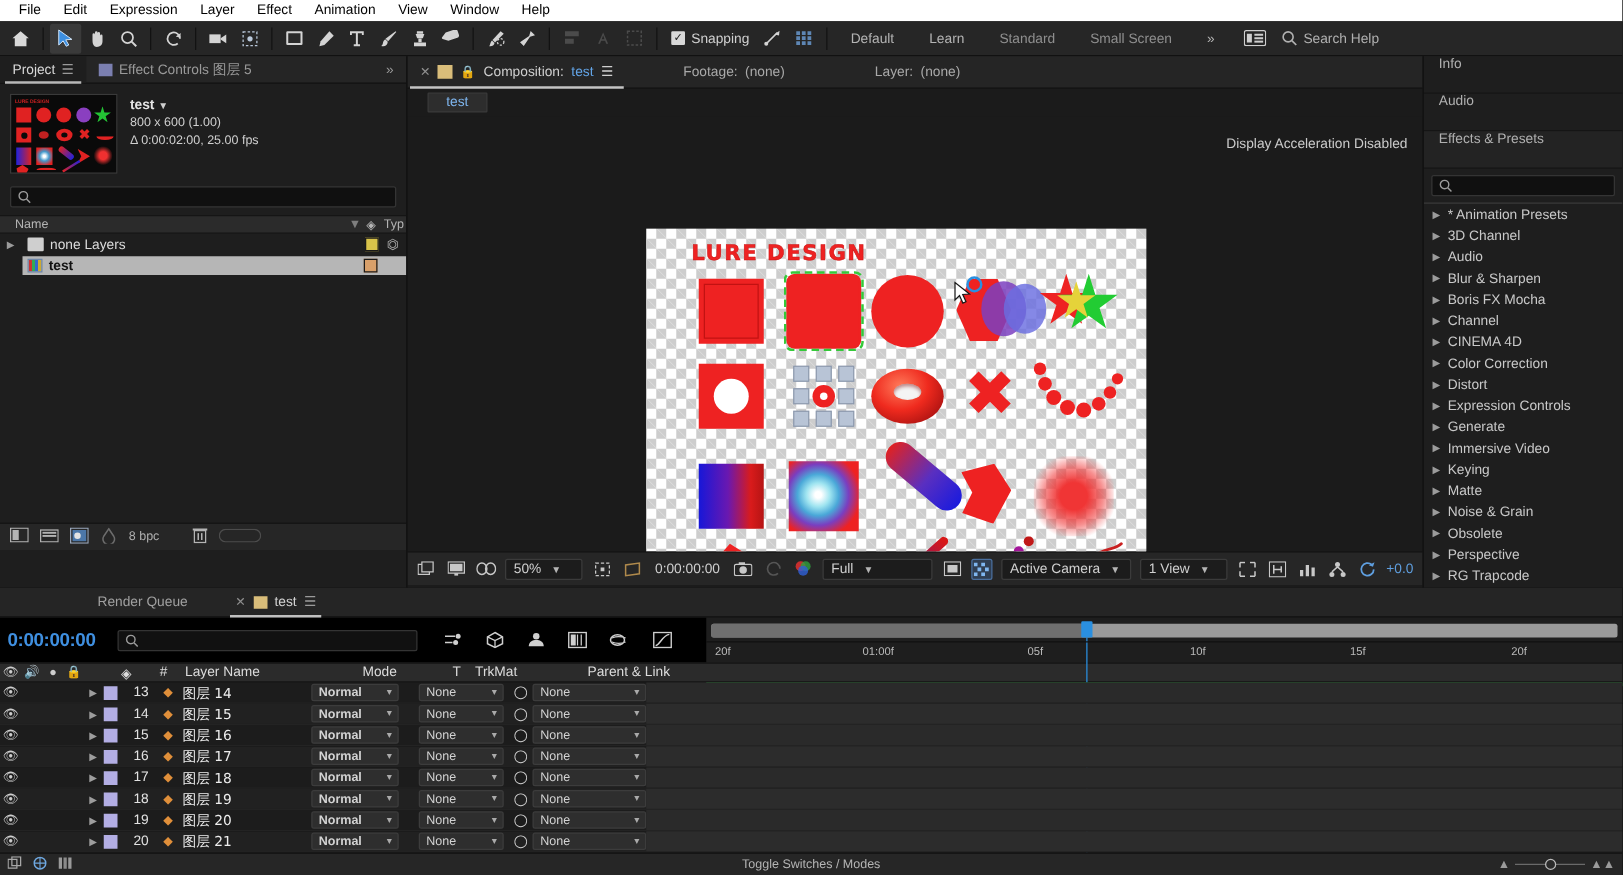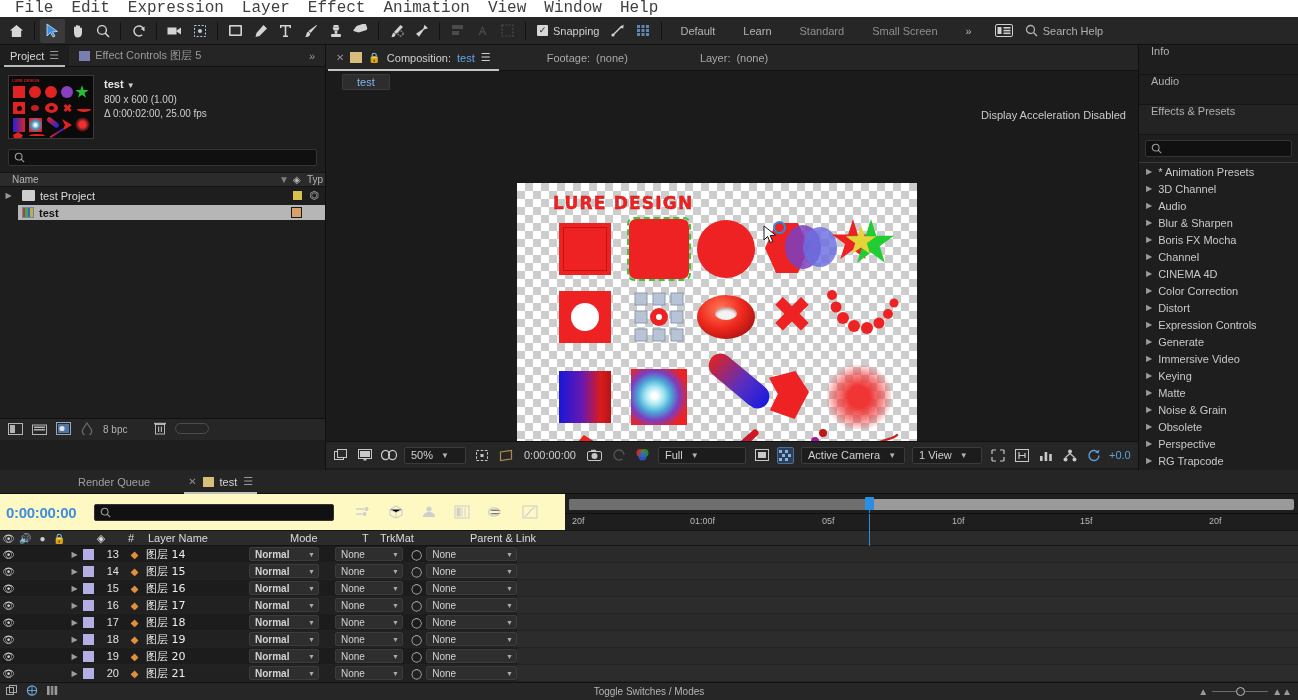"File" .menubar .mi { color: #404040 -> #000000; font-family: Liberation Mono, monospace -> none; font-size: 16px -> 11px }
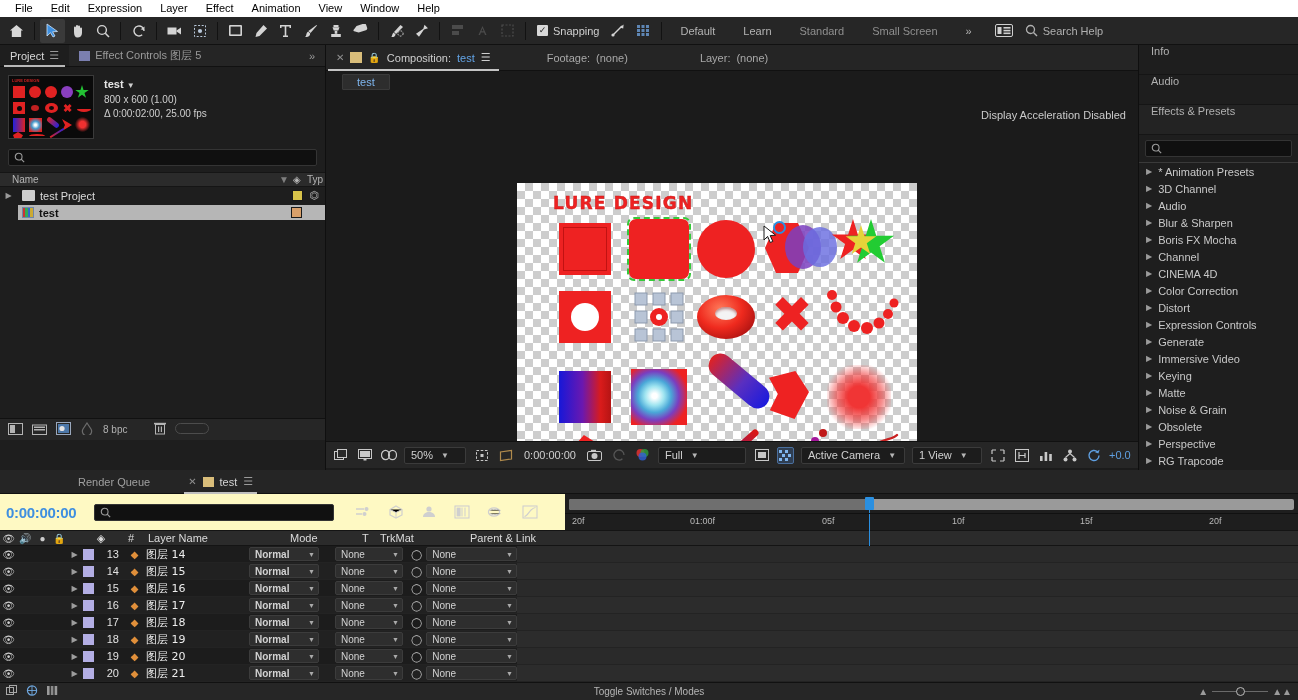"test Project" span { text: test Project -> none Layers }
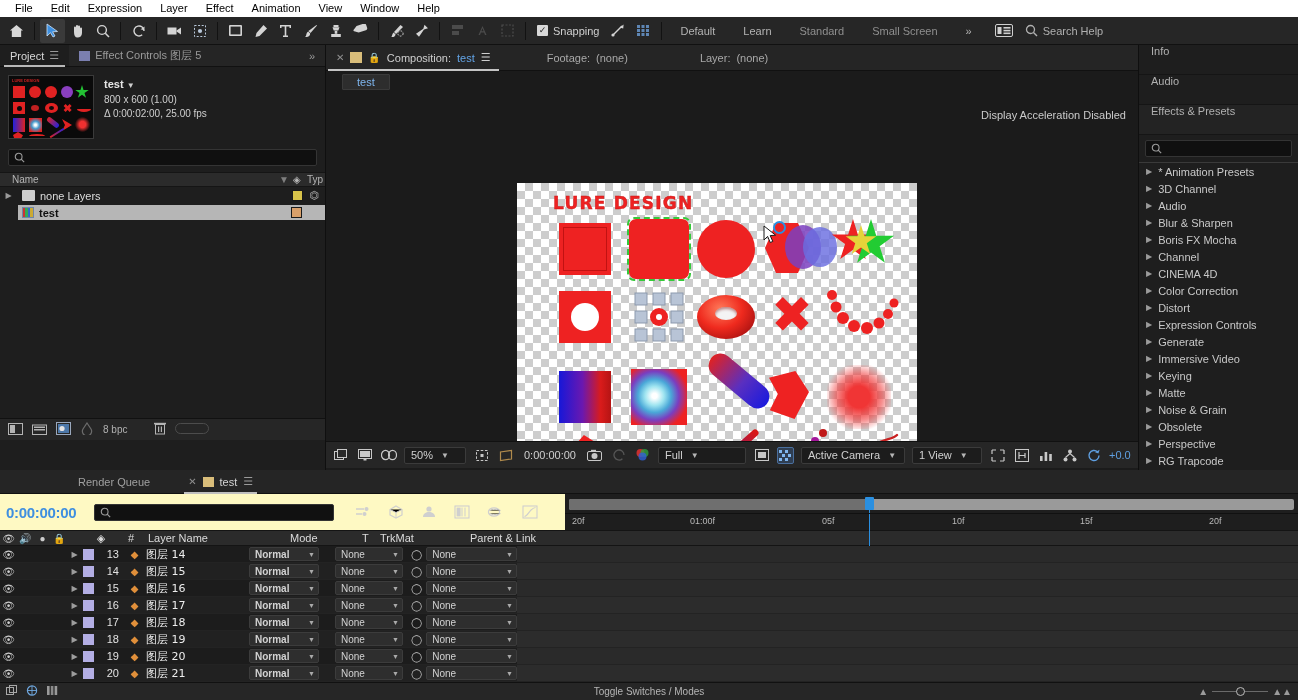"Render Queue" #timelinePanel { background: #fef9c3 -> #000000 }
